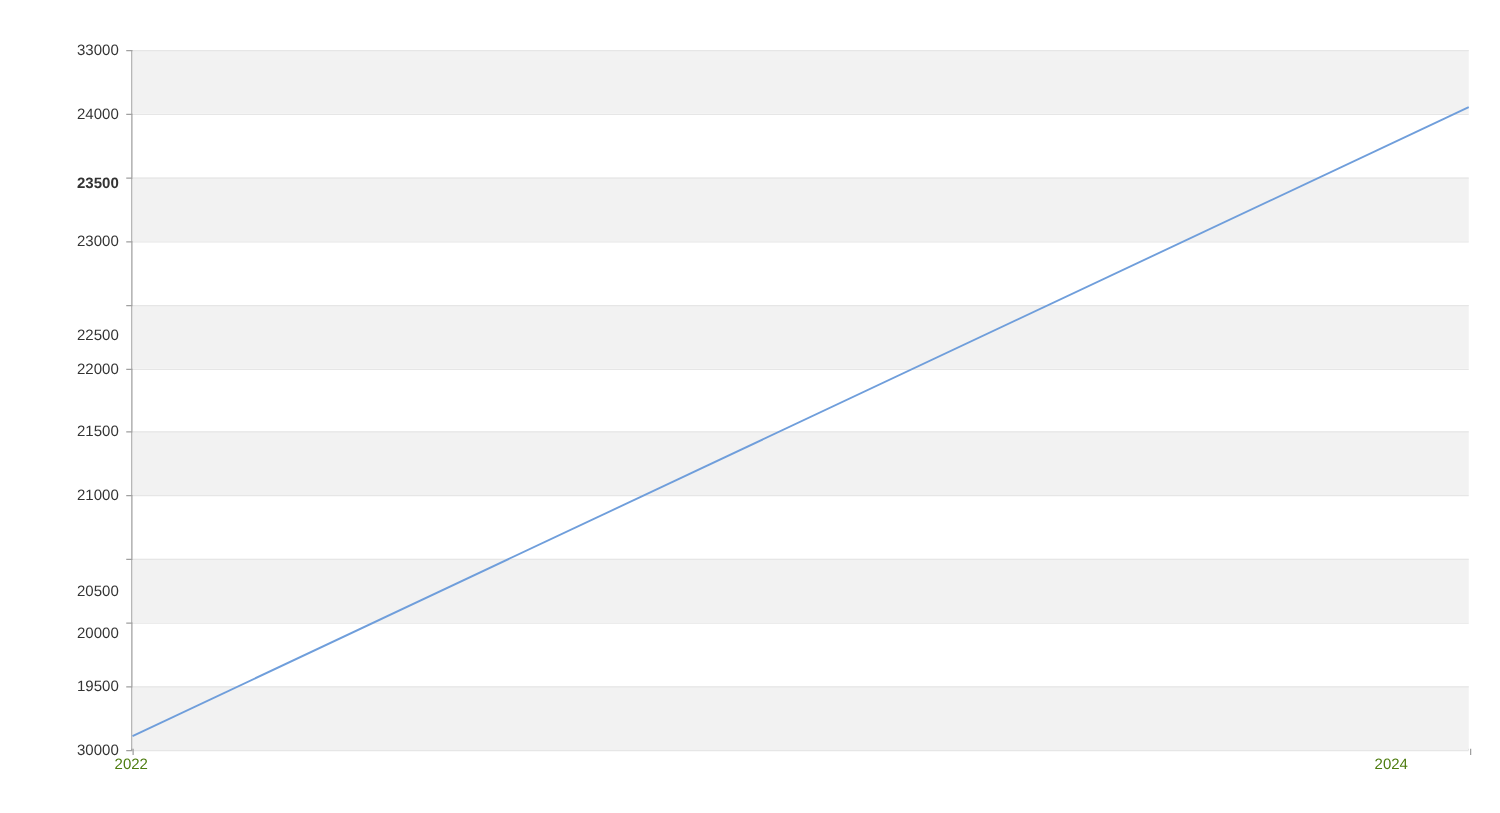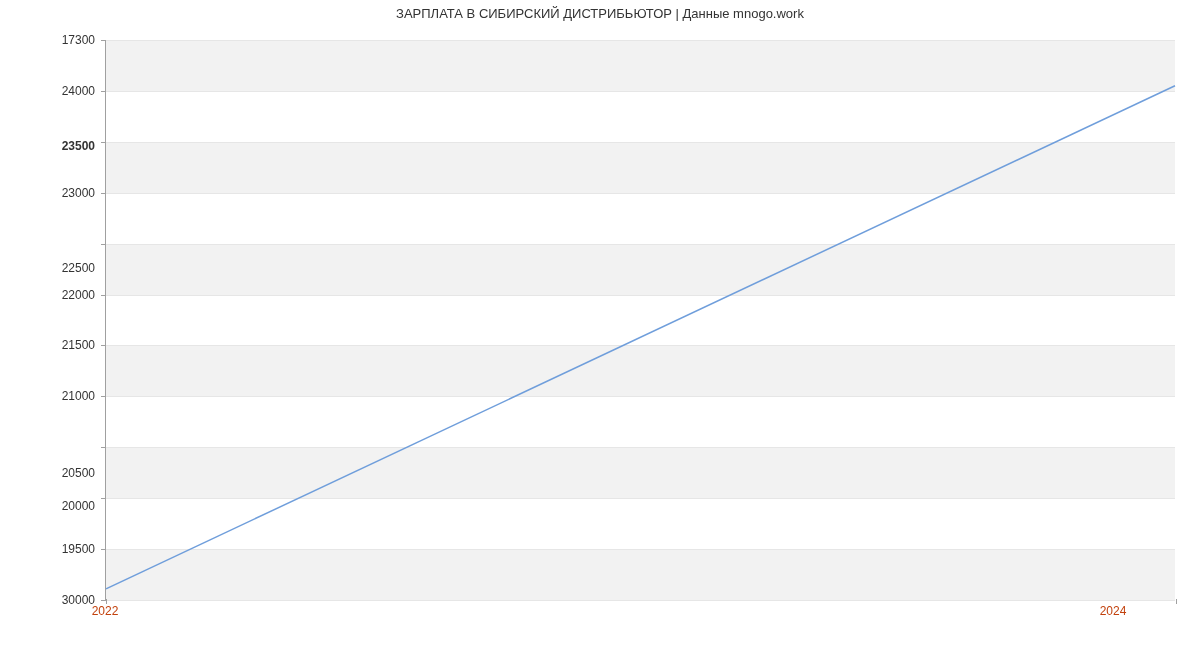"ЗАРПЛАТА В СИБИРСКИЙ ДИСТРИБЬЮТОР |" div.title { html: <div>ЗАРПЛАТА В СИБИРСКИЙ ДИСТРИБЬЮТОР | Данные mnogo.work</div> -> none }
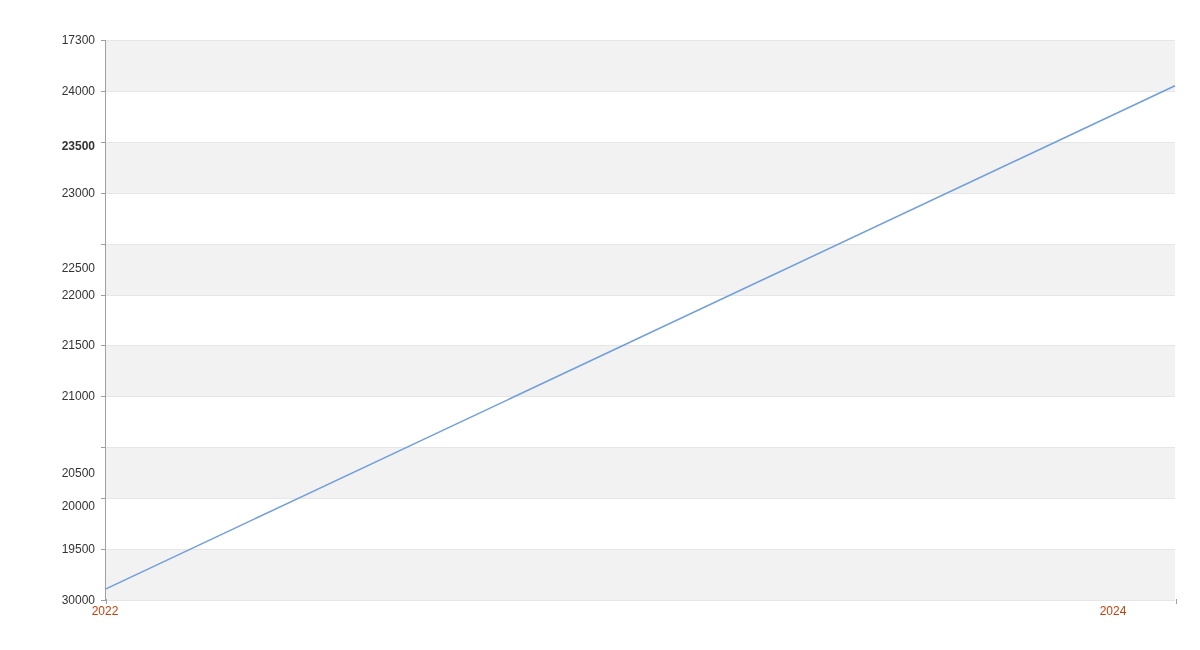"17300" div.ylab { text: 17300 -> 33000 }
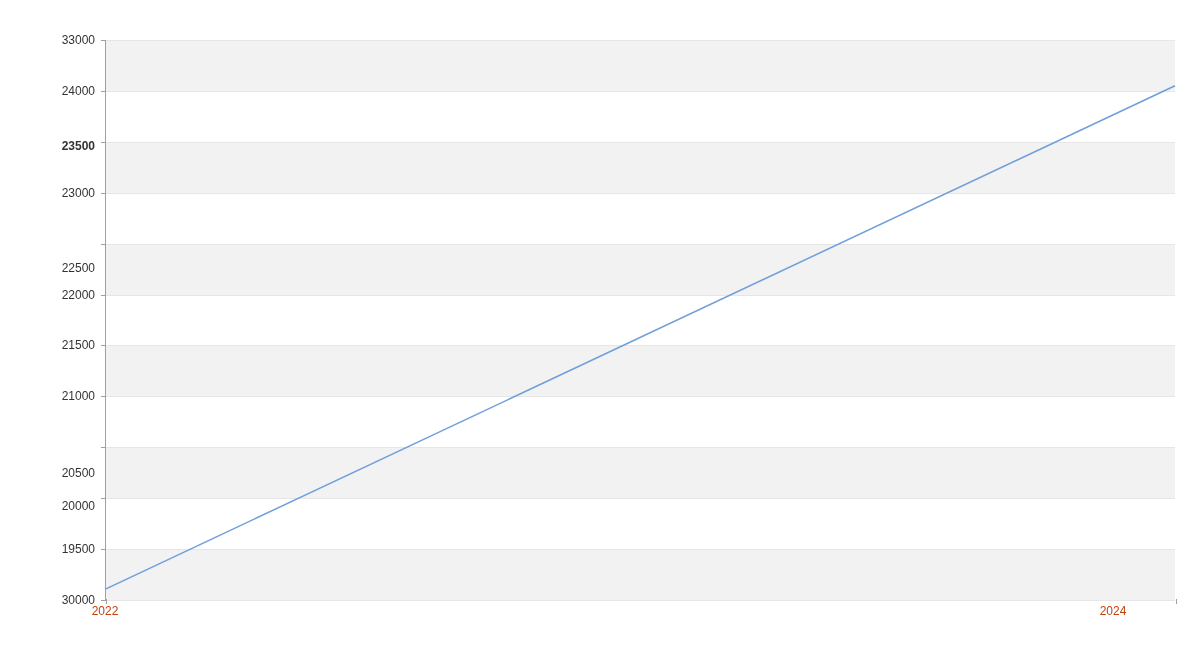"2022" .xlab { color: #c2410c -> #4d7c0f }
